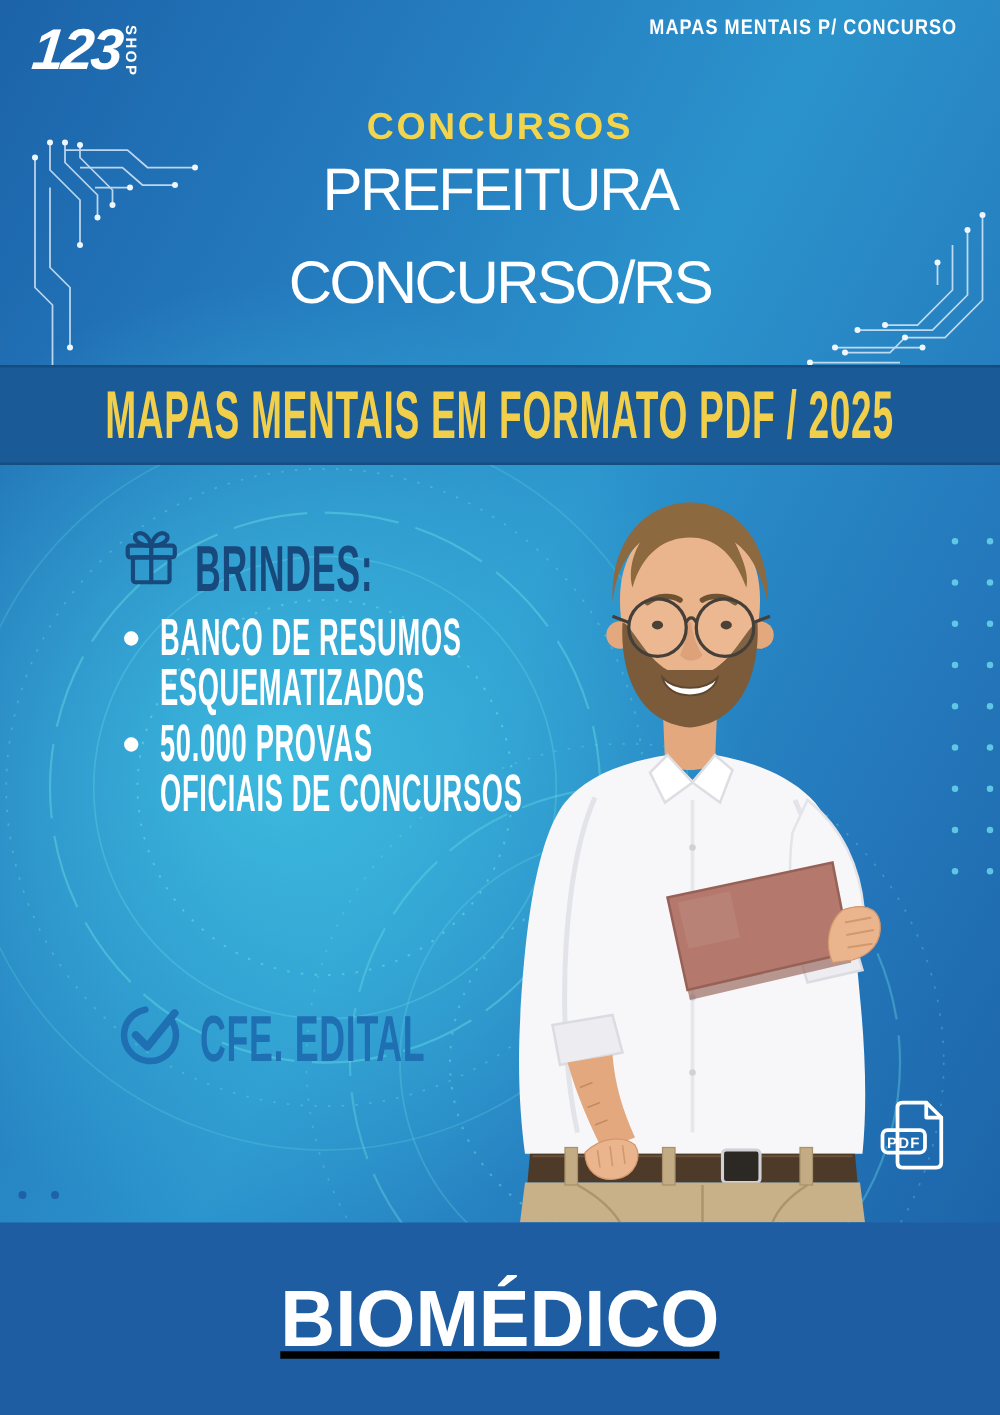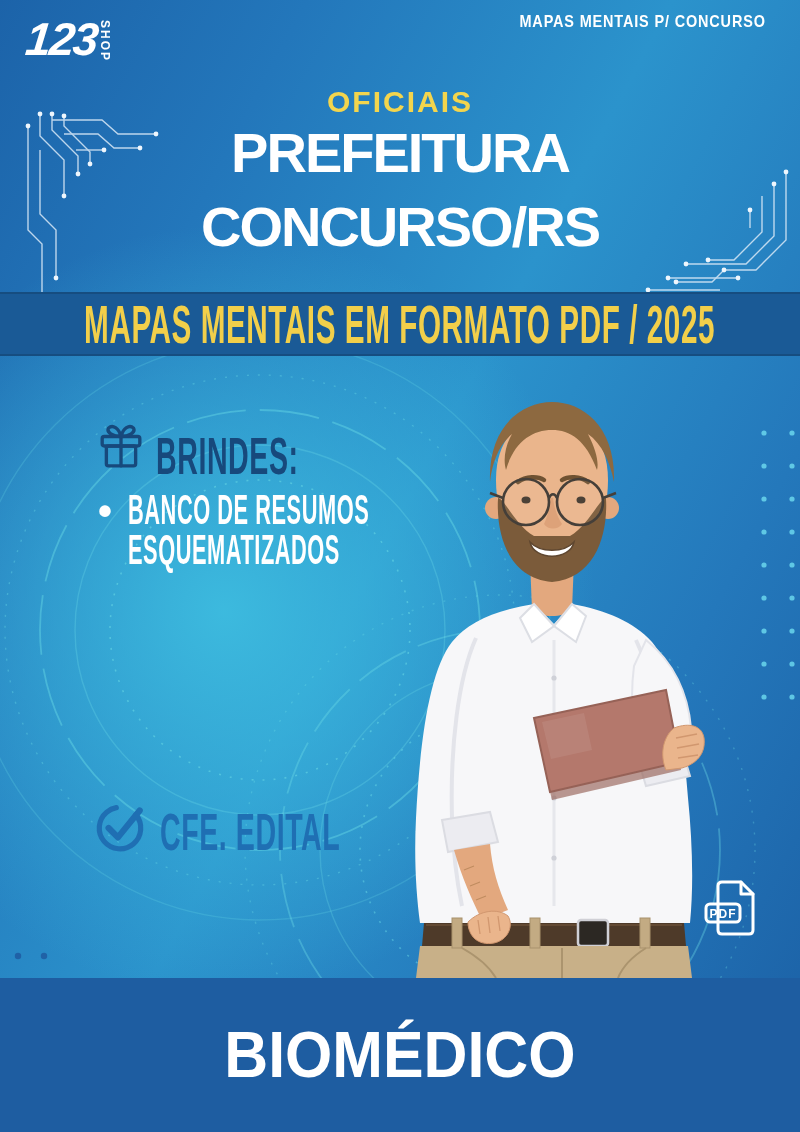"OFICIAIS" div.abs { text: OFICIAIS -> CONCURSOS }
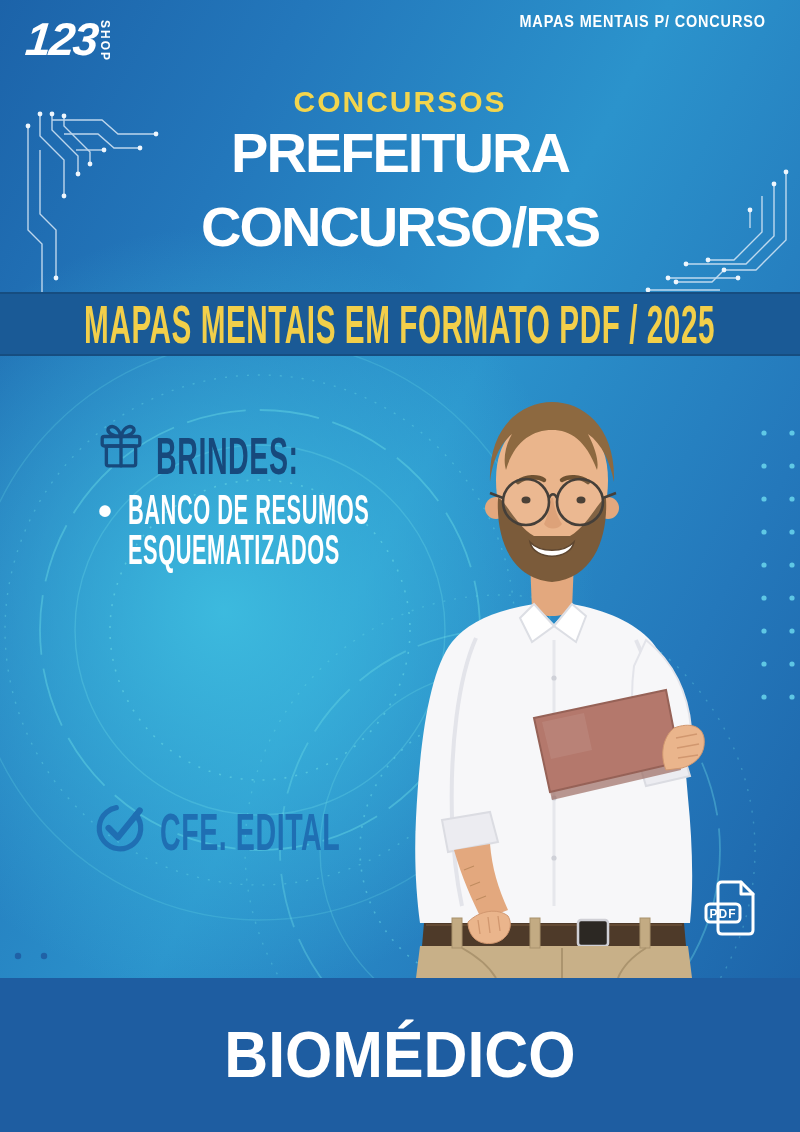"PREFEITURA" .title { font-size: 56px -> 48px; font-weight: bold -> normal }
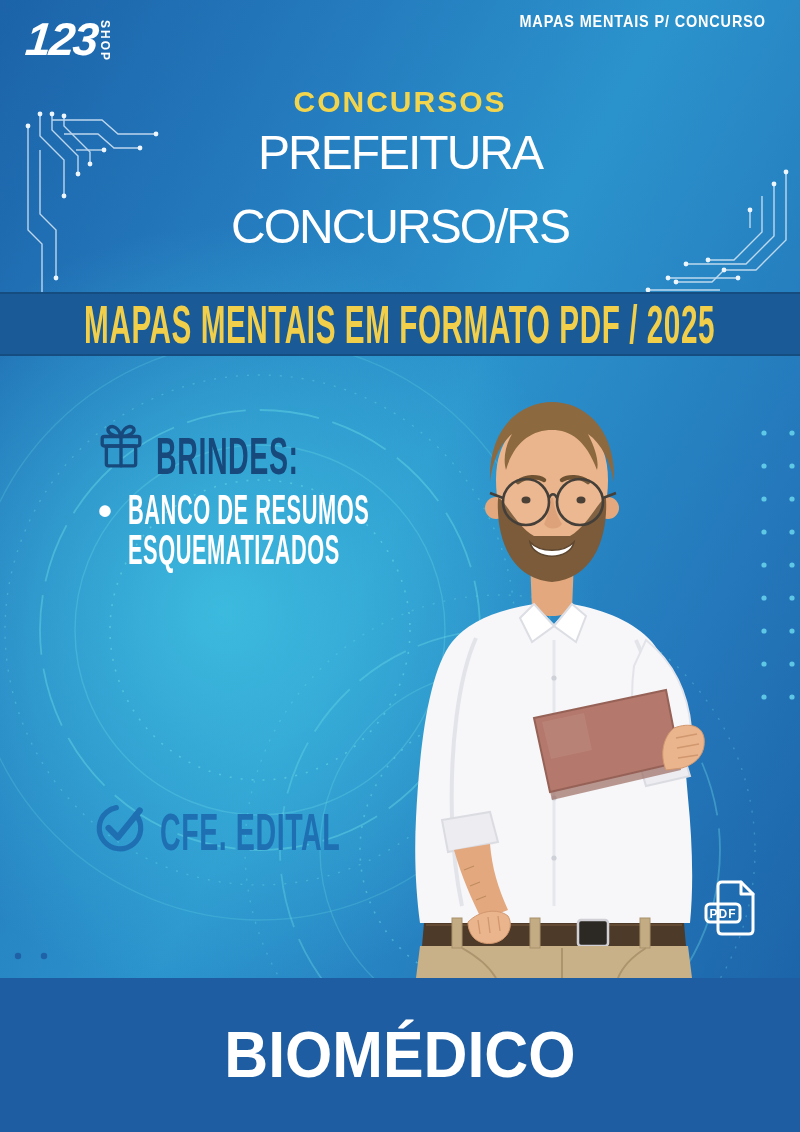"MAPAS MENTAIS EM FORMATO PDF" .banner { height: 64px -> 80px }
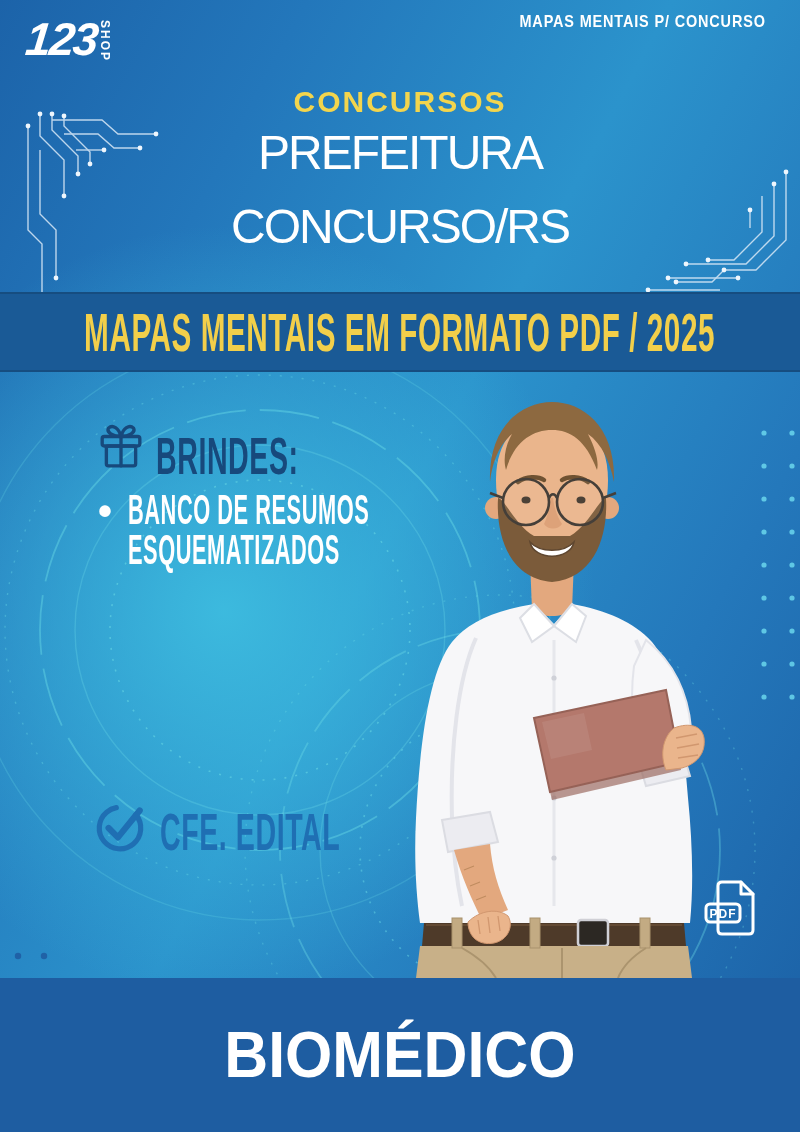"50.000 PROVAS" li { html: none -> <li> <span>50.000 PROVAS OFICIAIS DE CONCURSOS</span></li> }
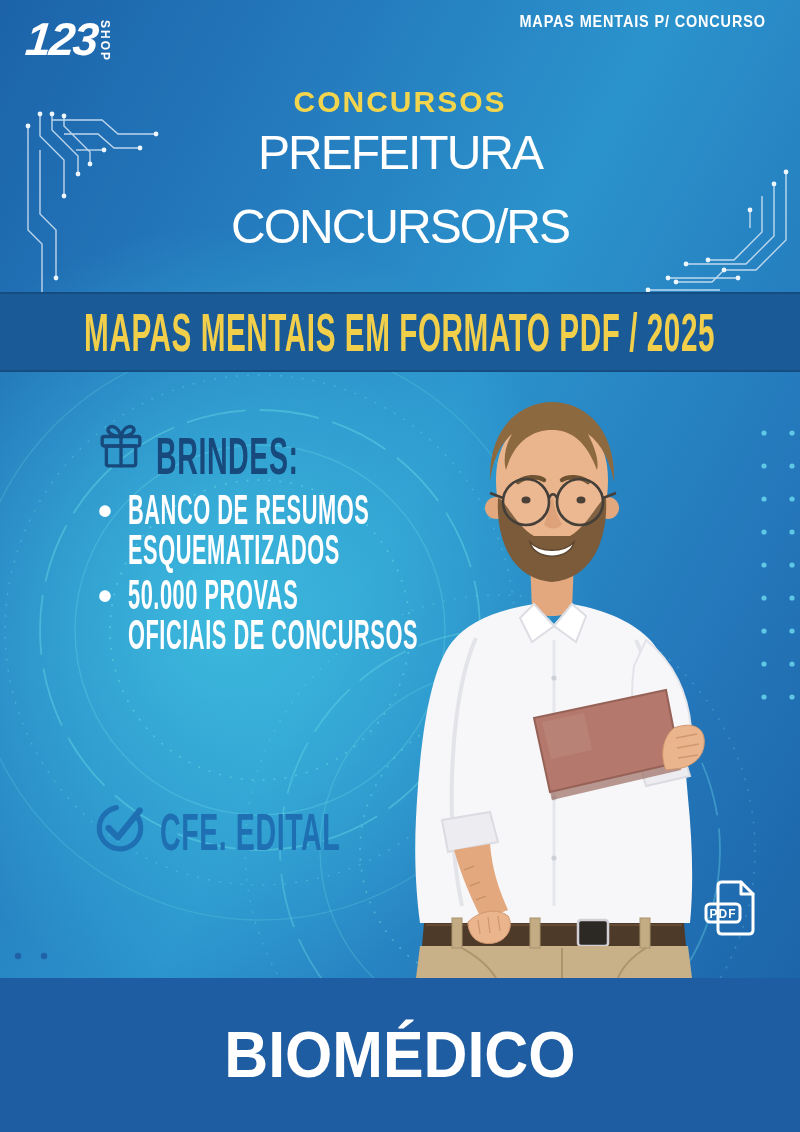"BIOMÉDICO" .footer { text-decoration: none -> underline }
